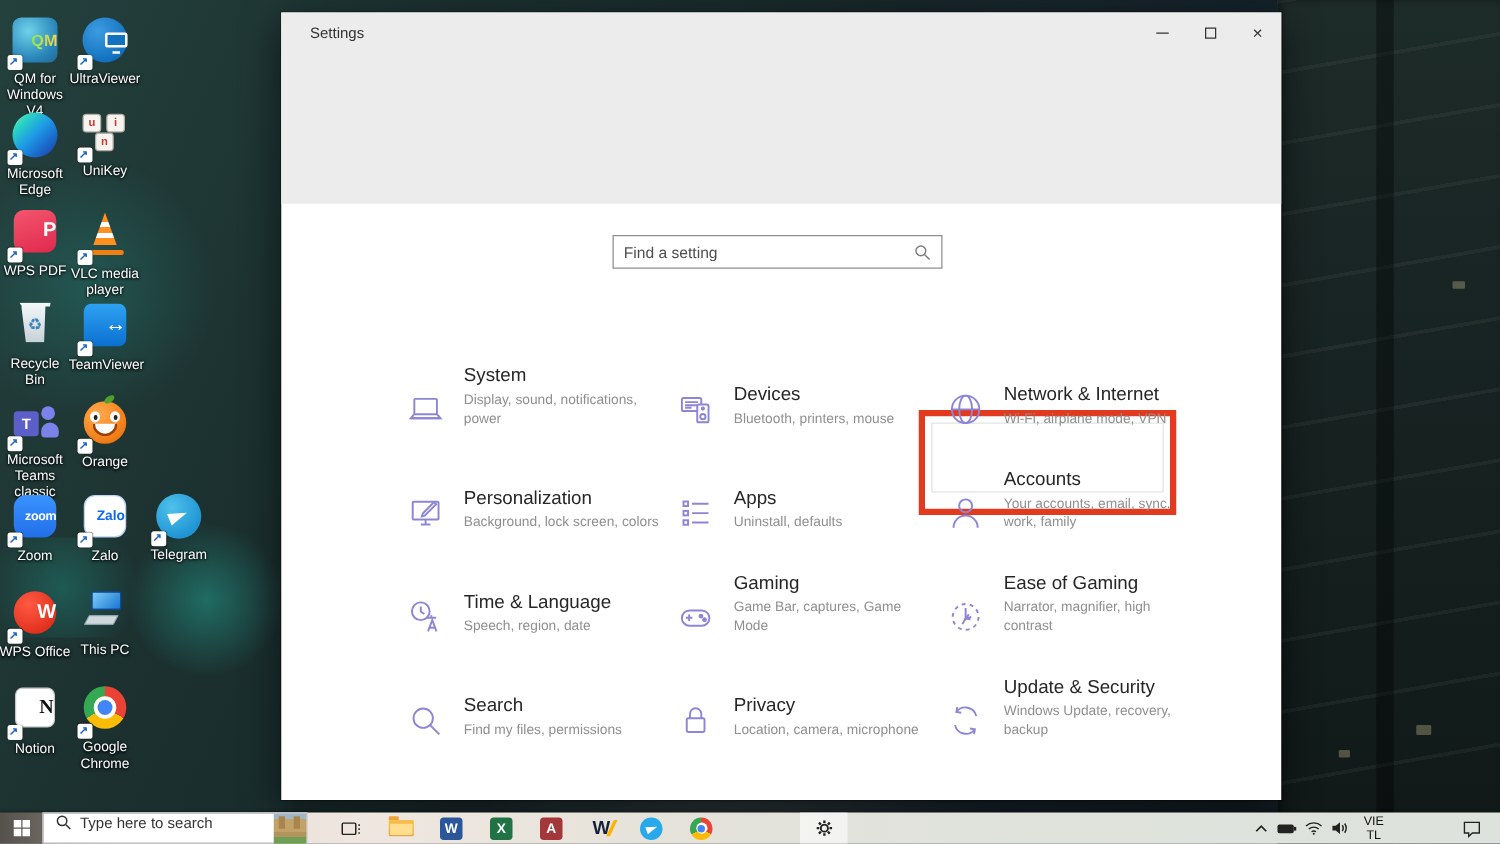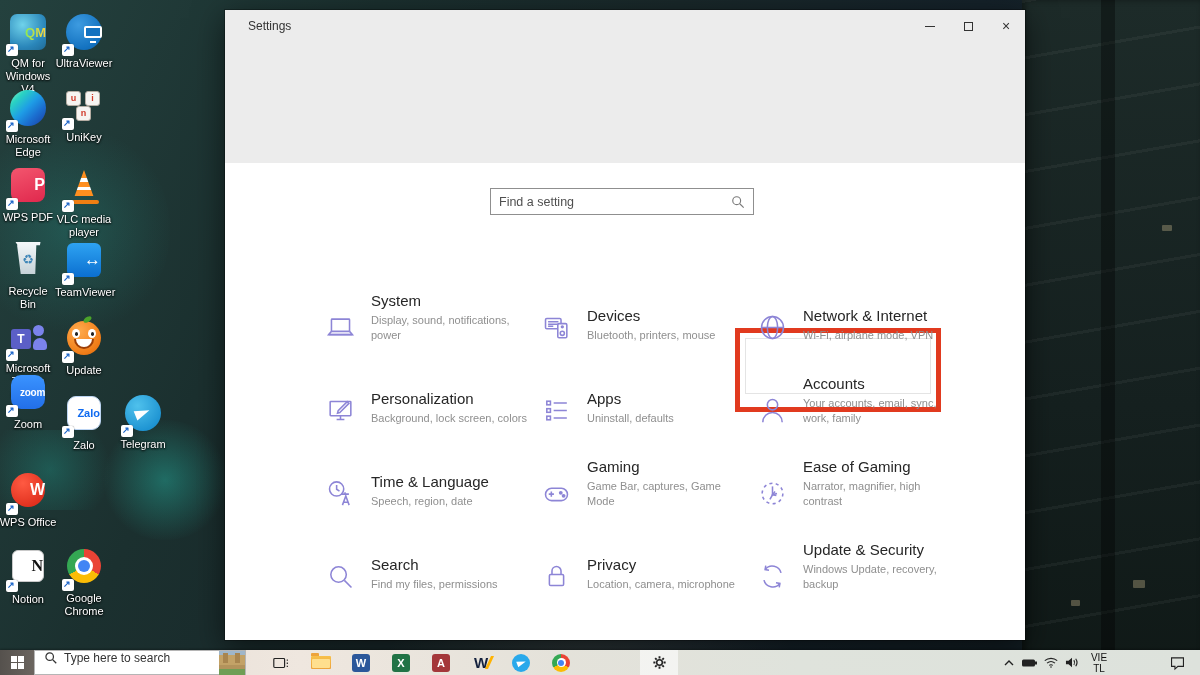"Update" div.dlabel { text: Update -> Orange }
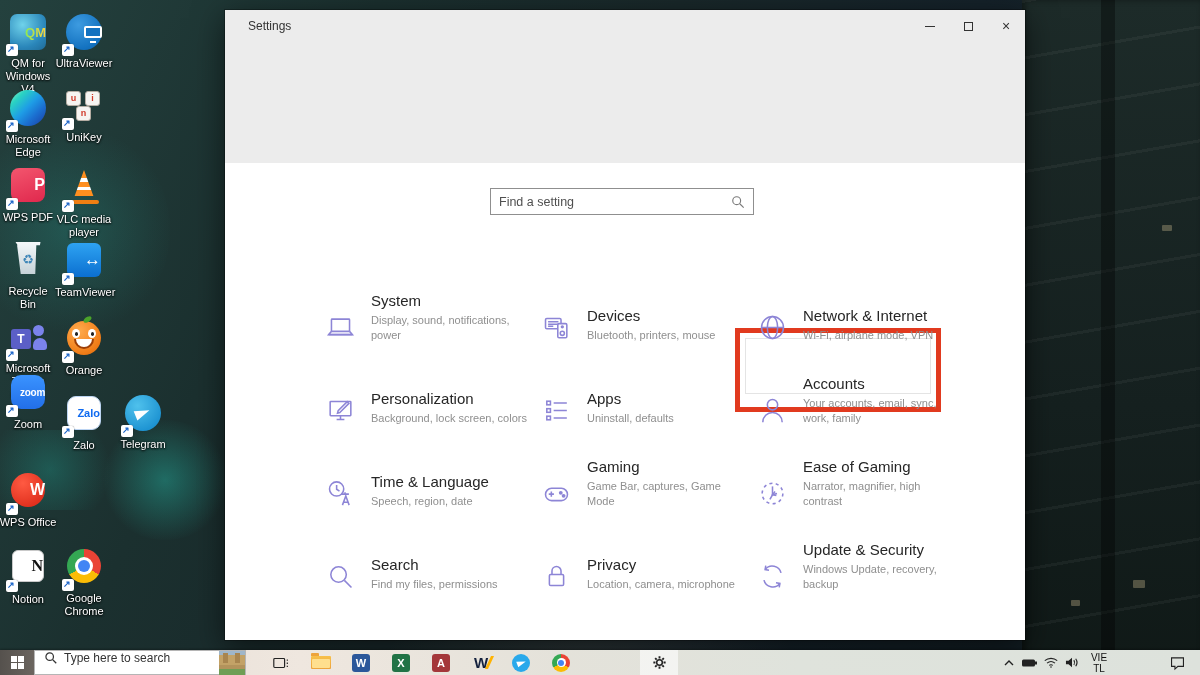"zoom" div.dcell { top: 372px -> 393px }
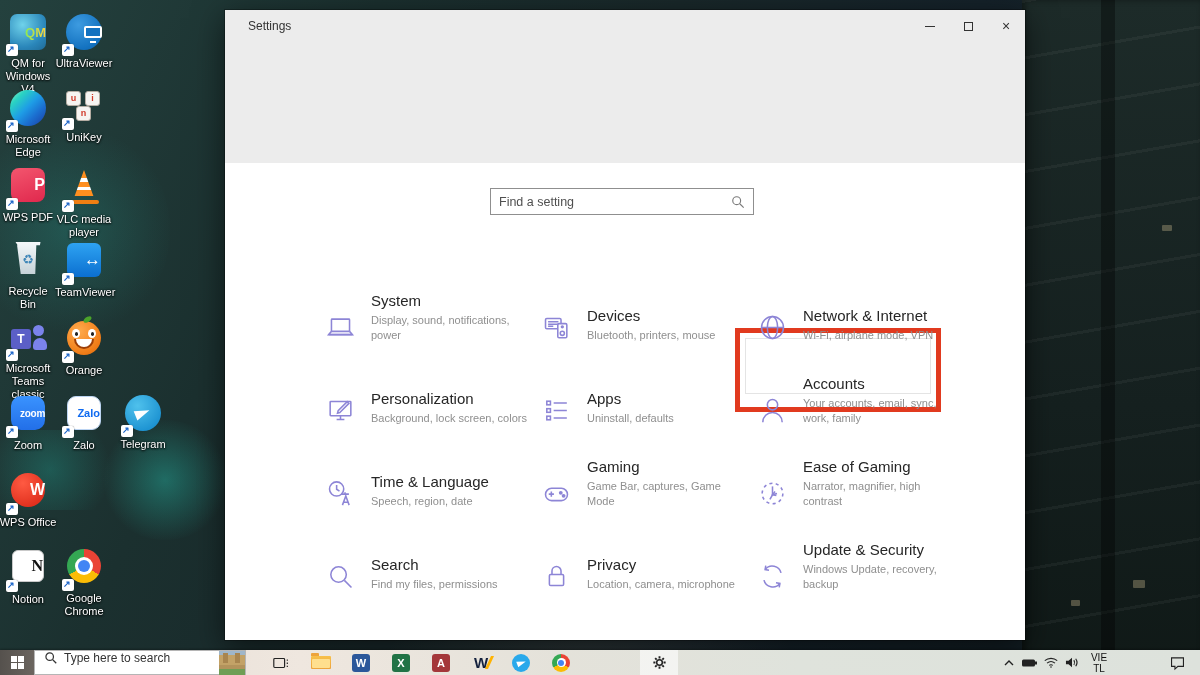"This PC" div.dcell { html: none -> <div> <div> <div> <div></div> <div></div> </div> </div> <div>This PC</div> </div> }
